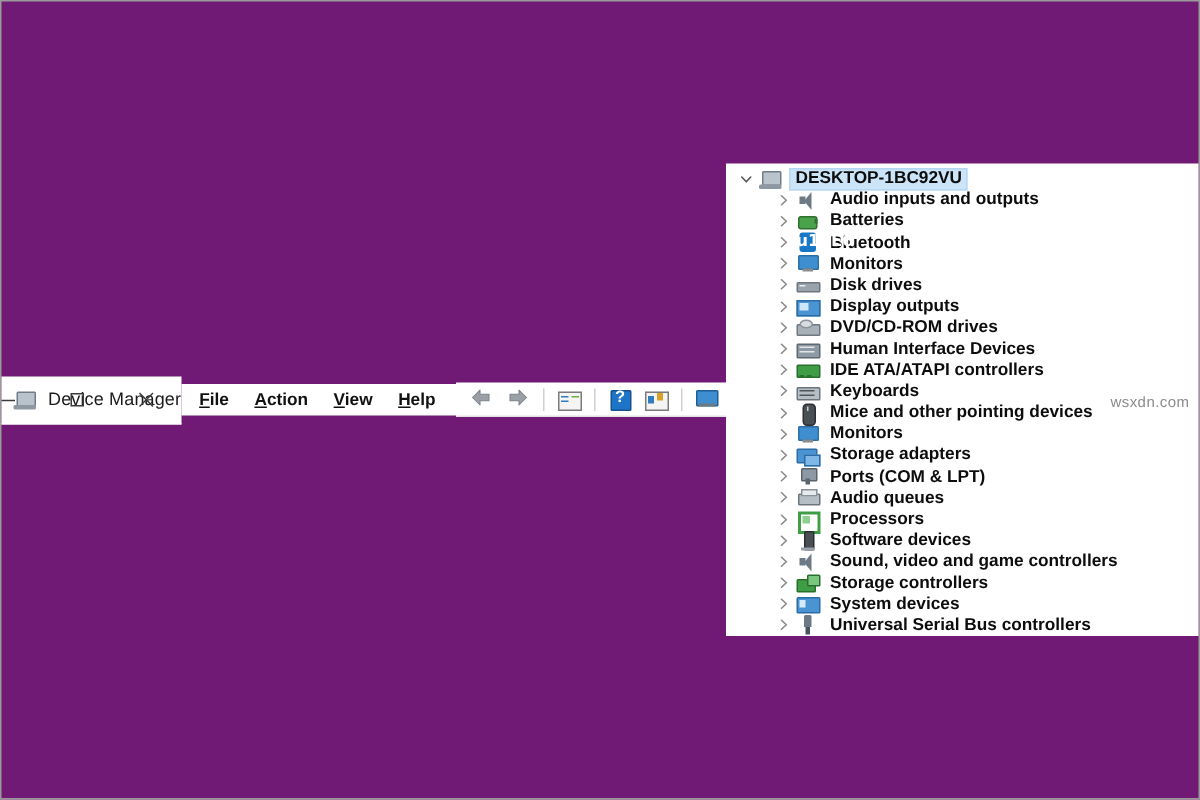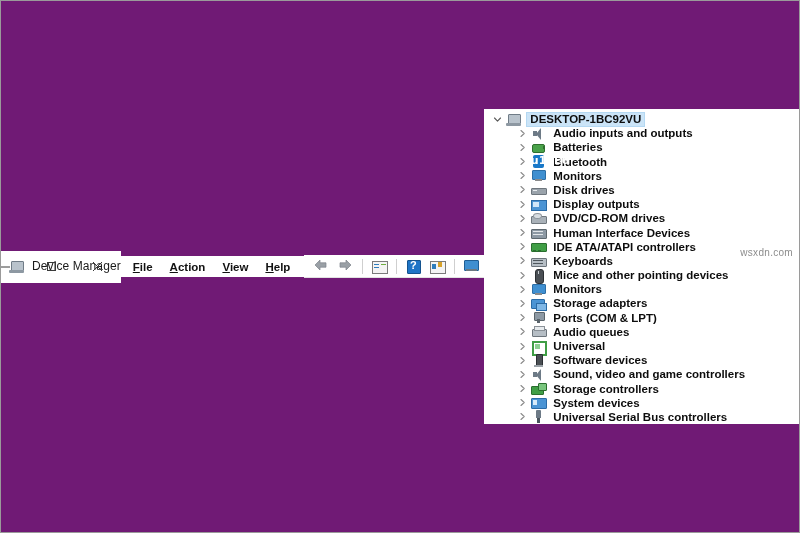"wsxdn.com" .watermark { bottom: 20px -> 4px }
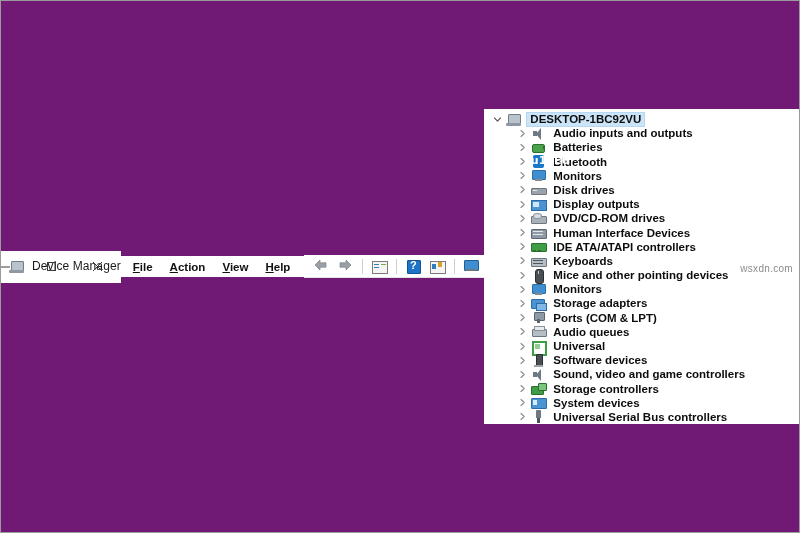"Universal" span.lbl { text: Universal -> Processors }
